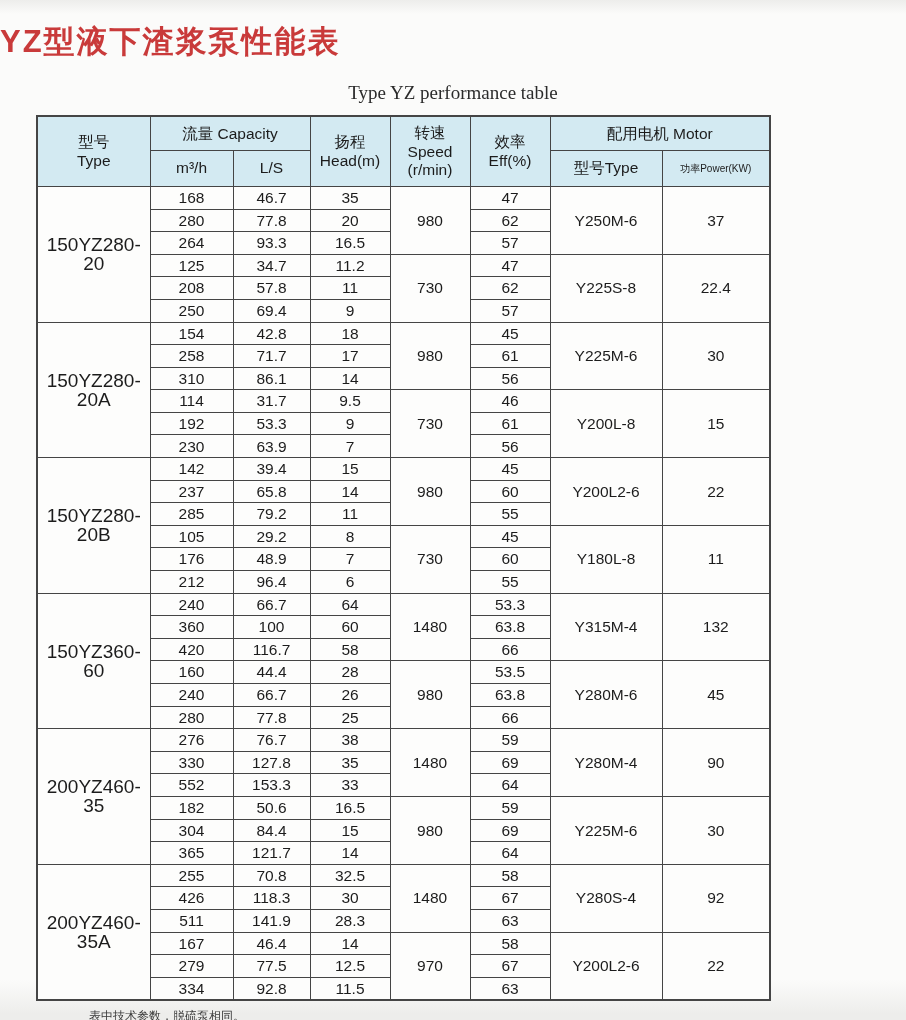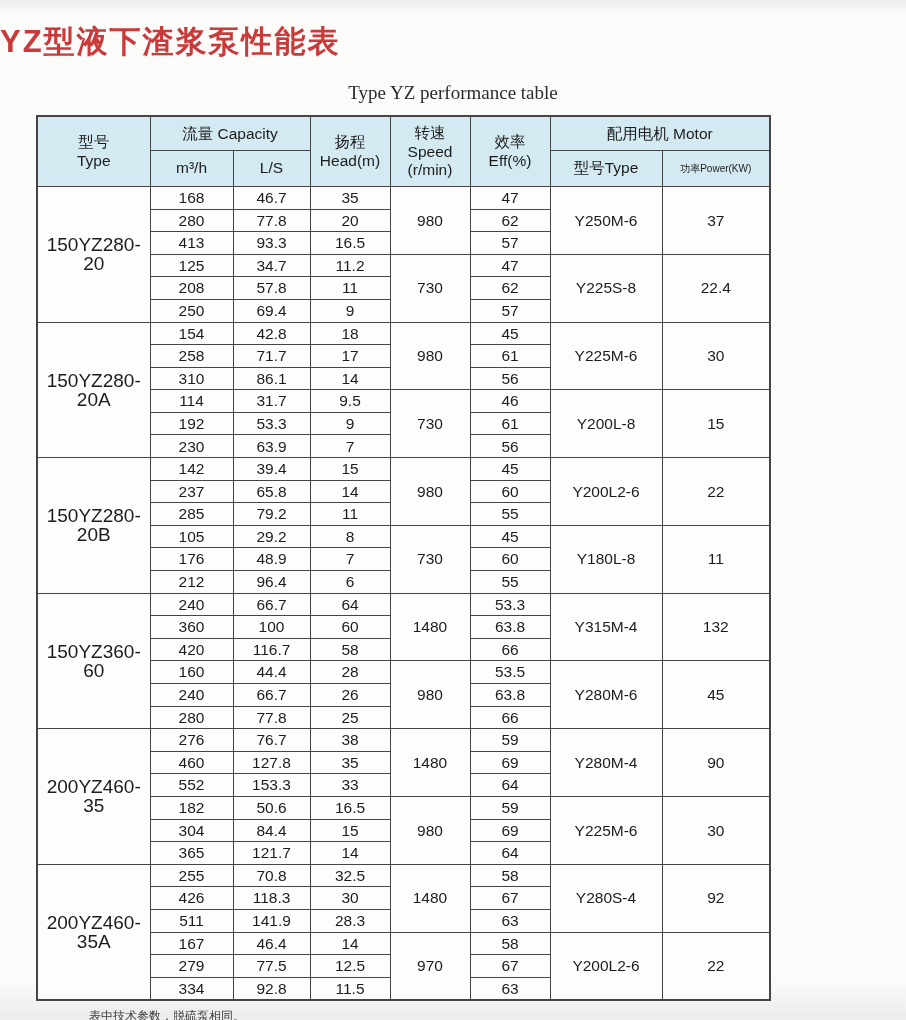"413" td { text: 413 -> 264 }
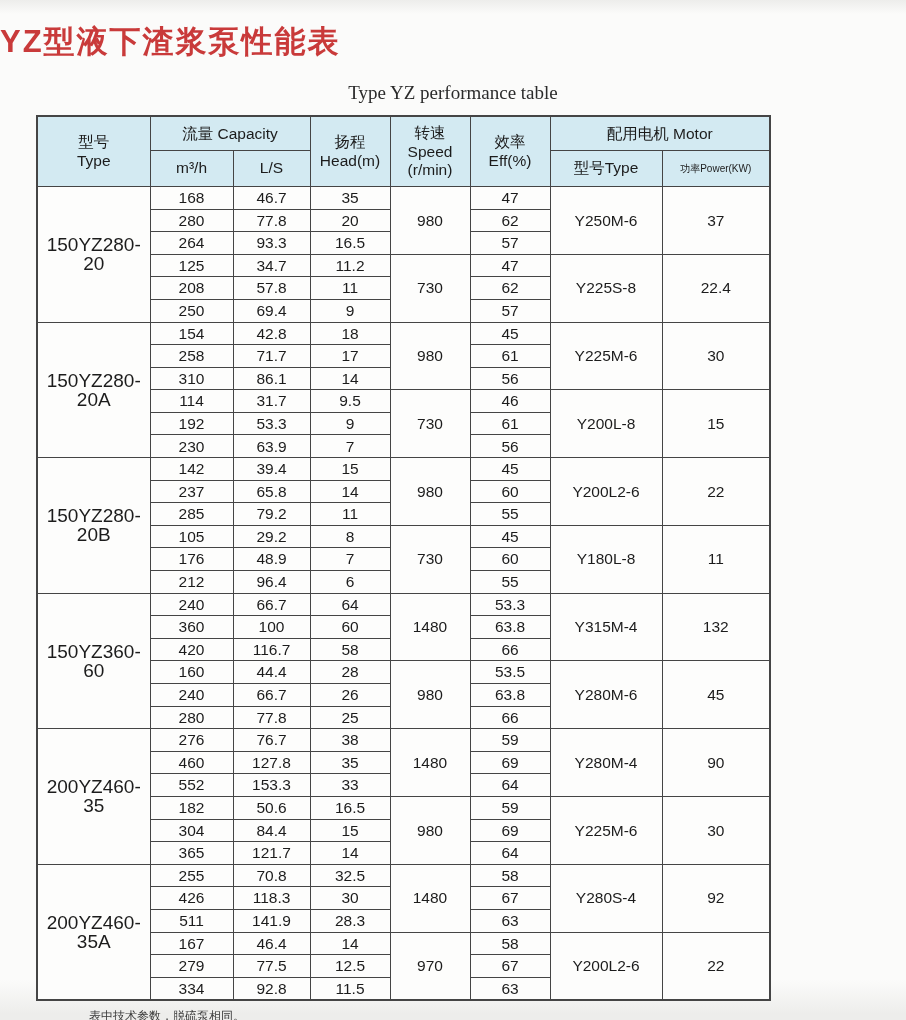"460" td { text: 460 -> 330 }
